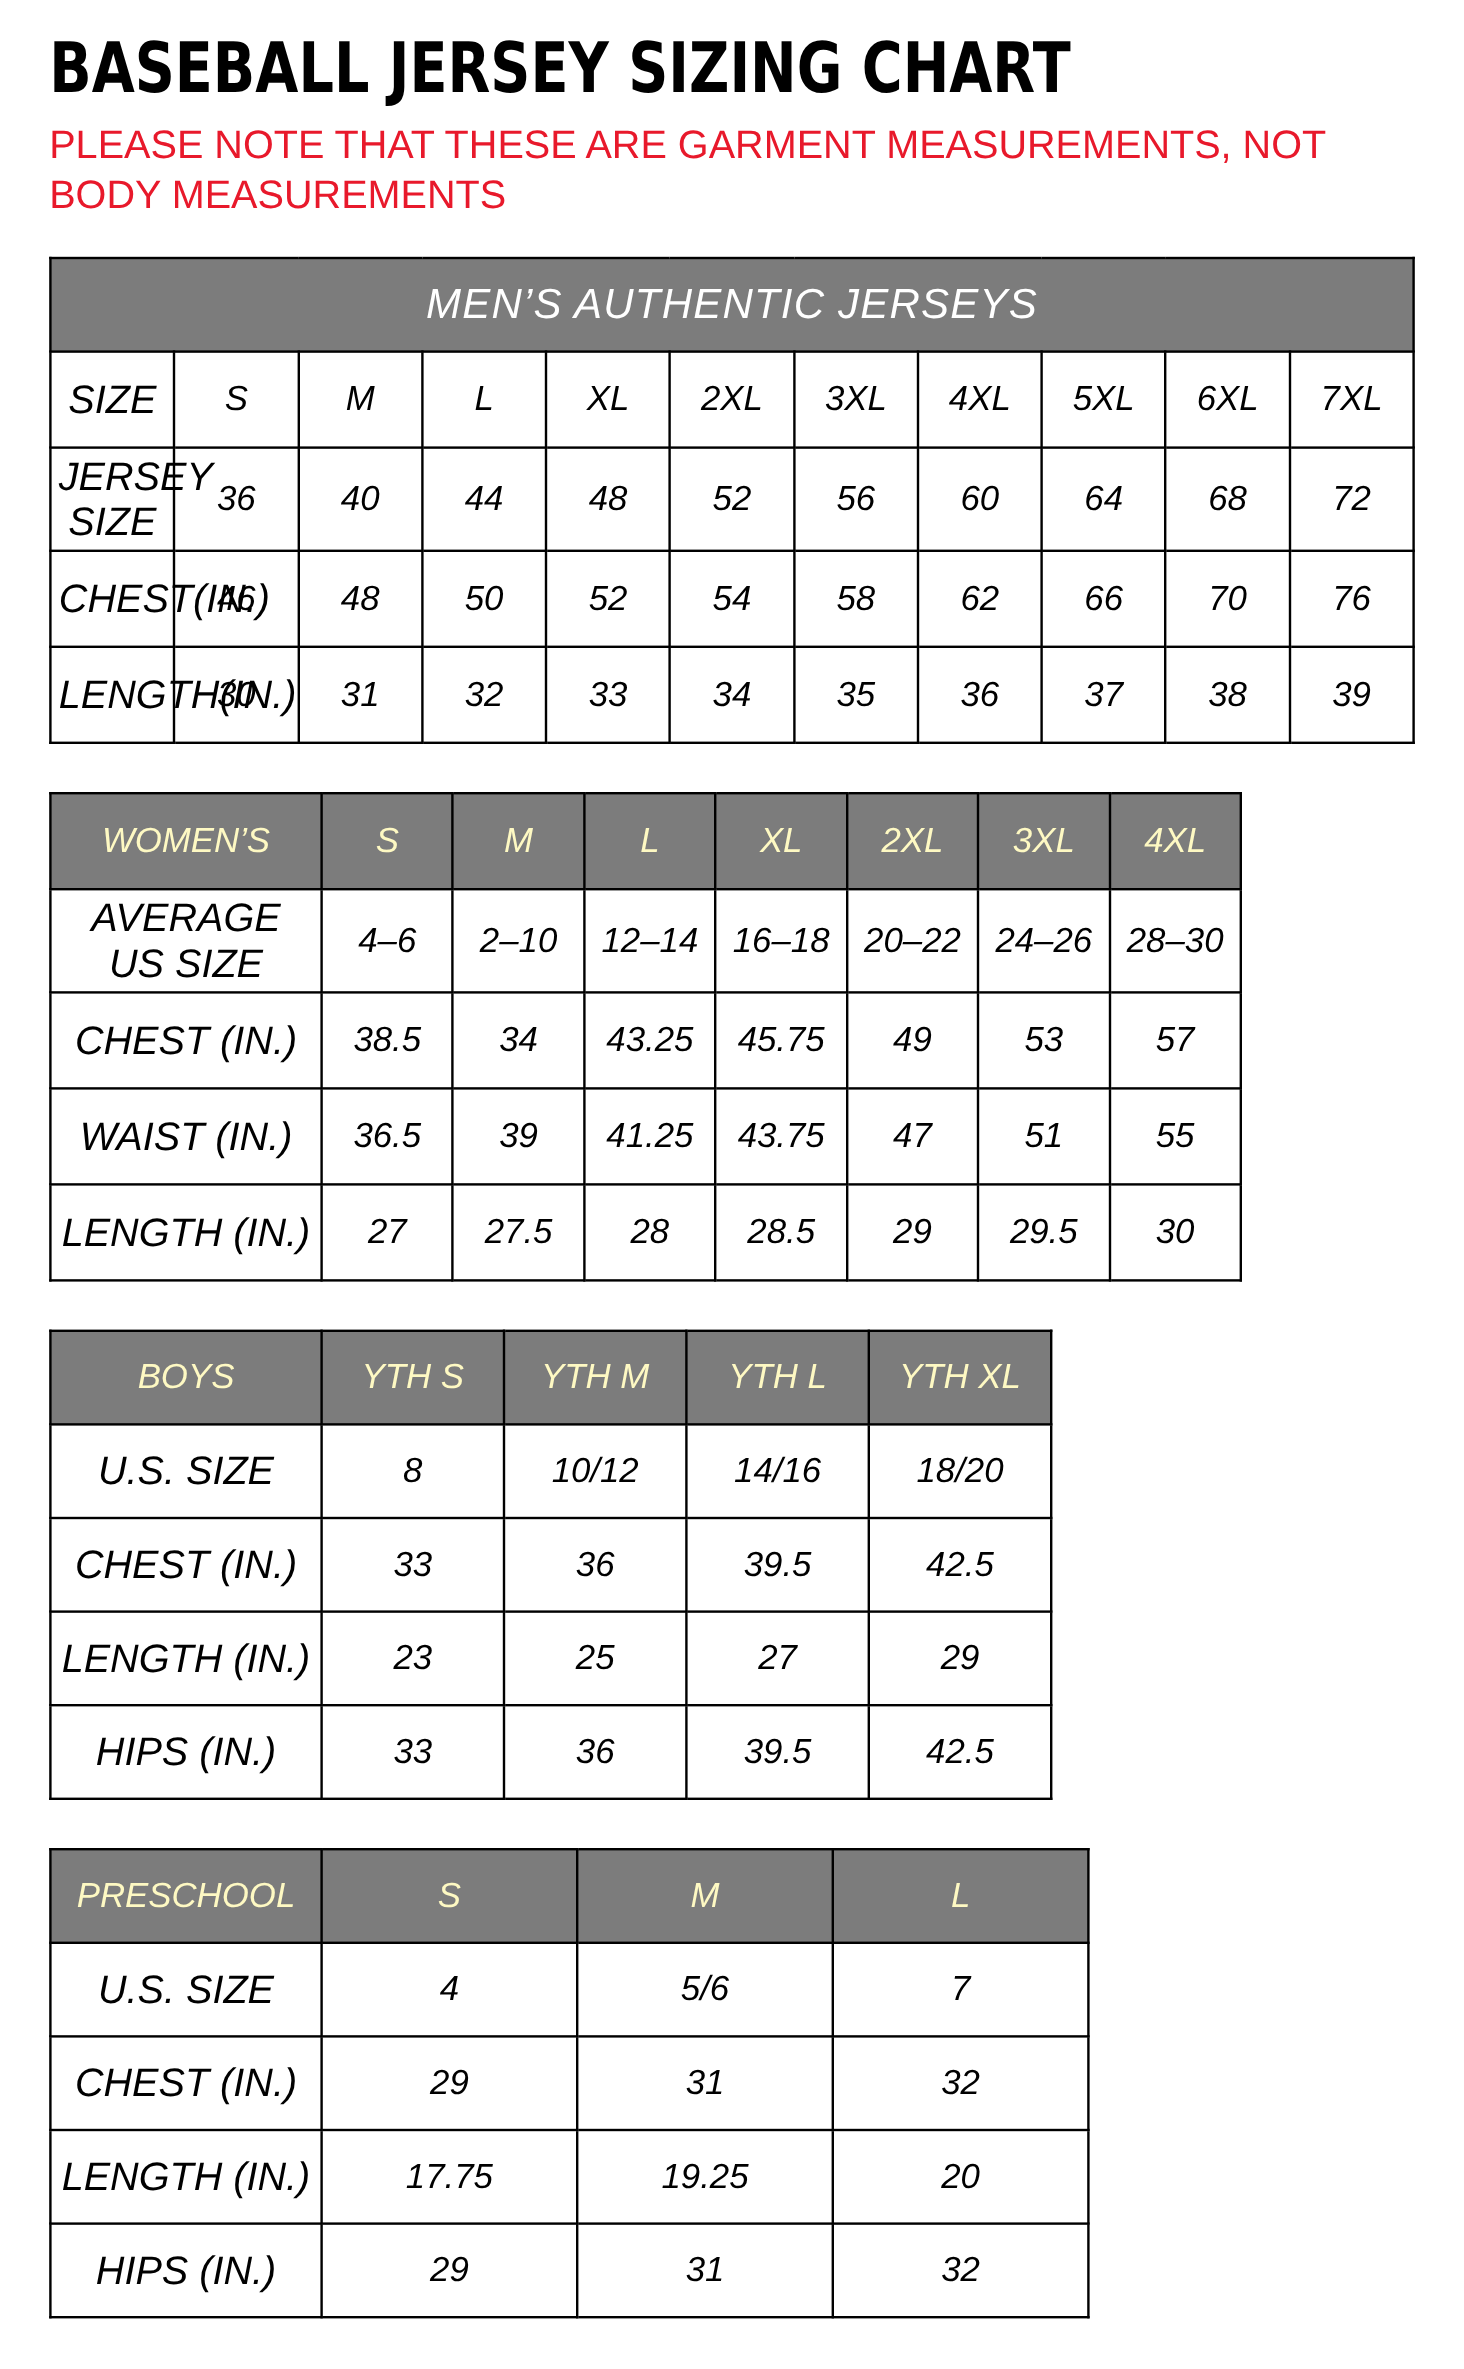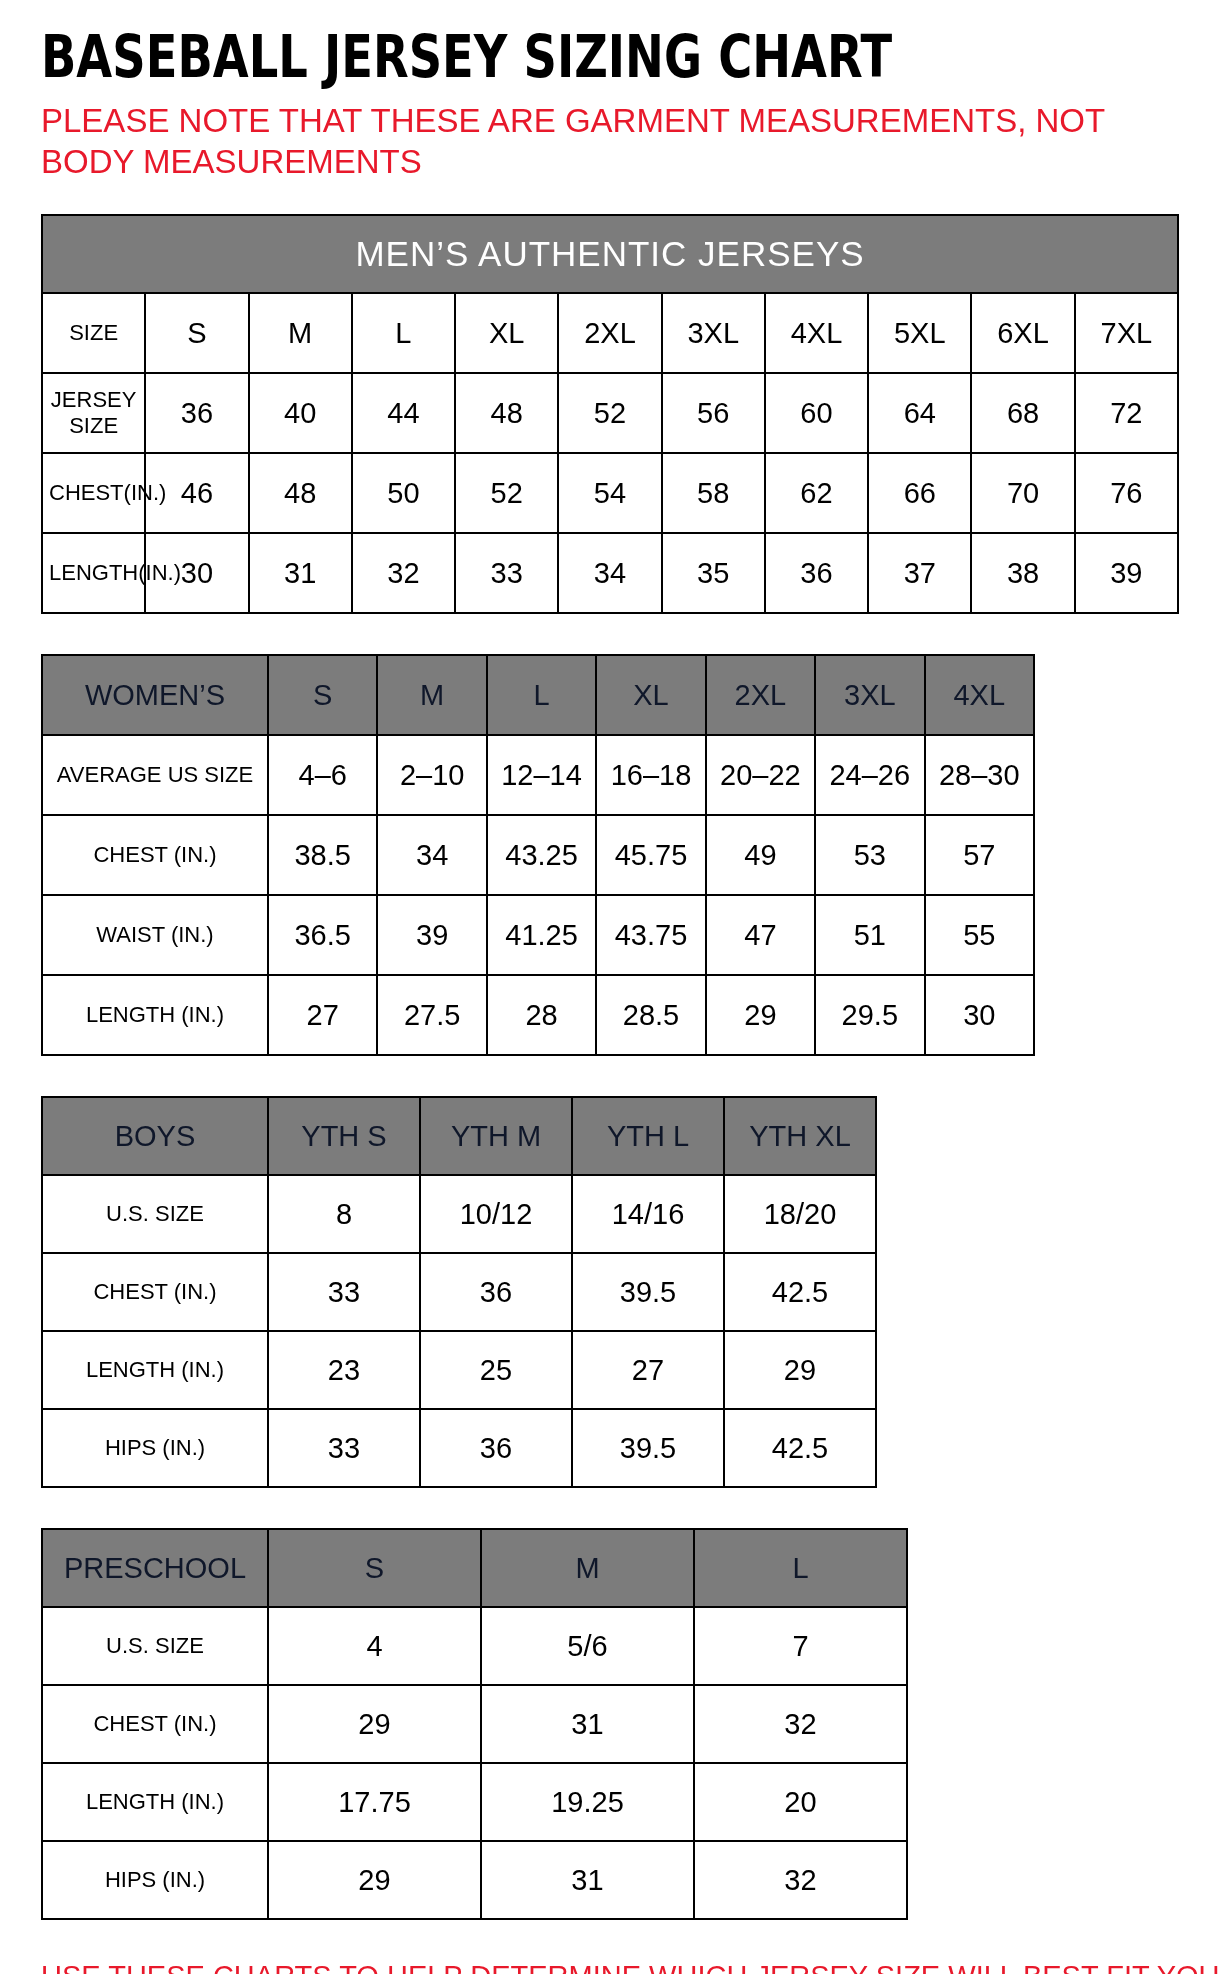"MEN’S AUTHENTIC JERSEYS" table { font-style: none -> italic }
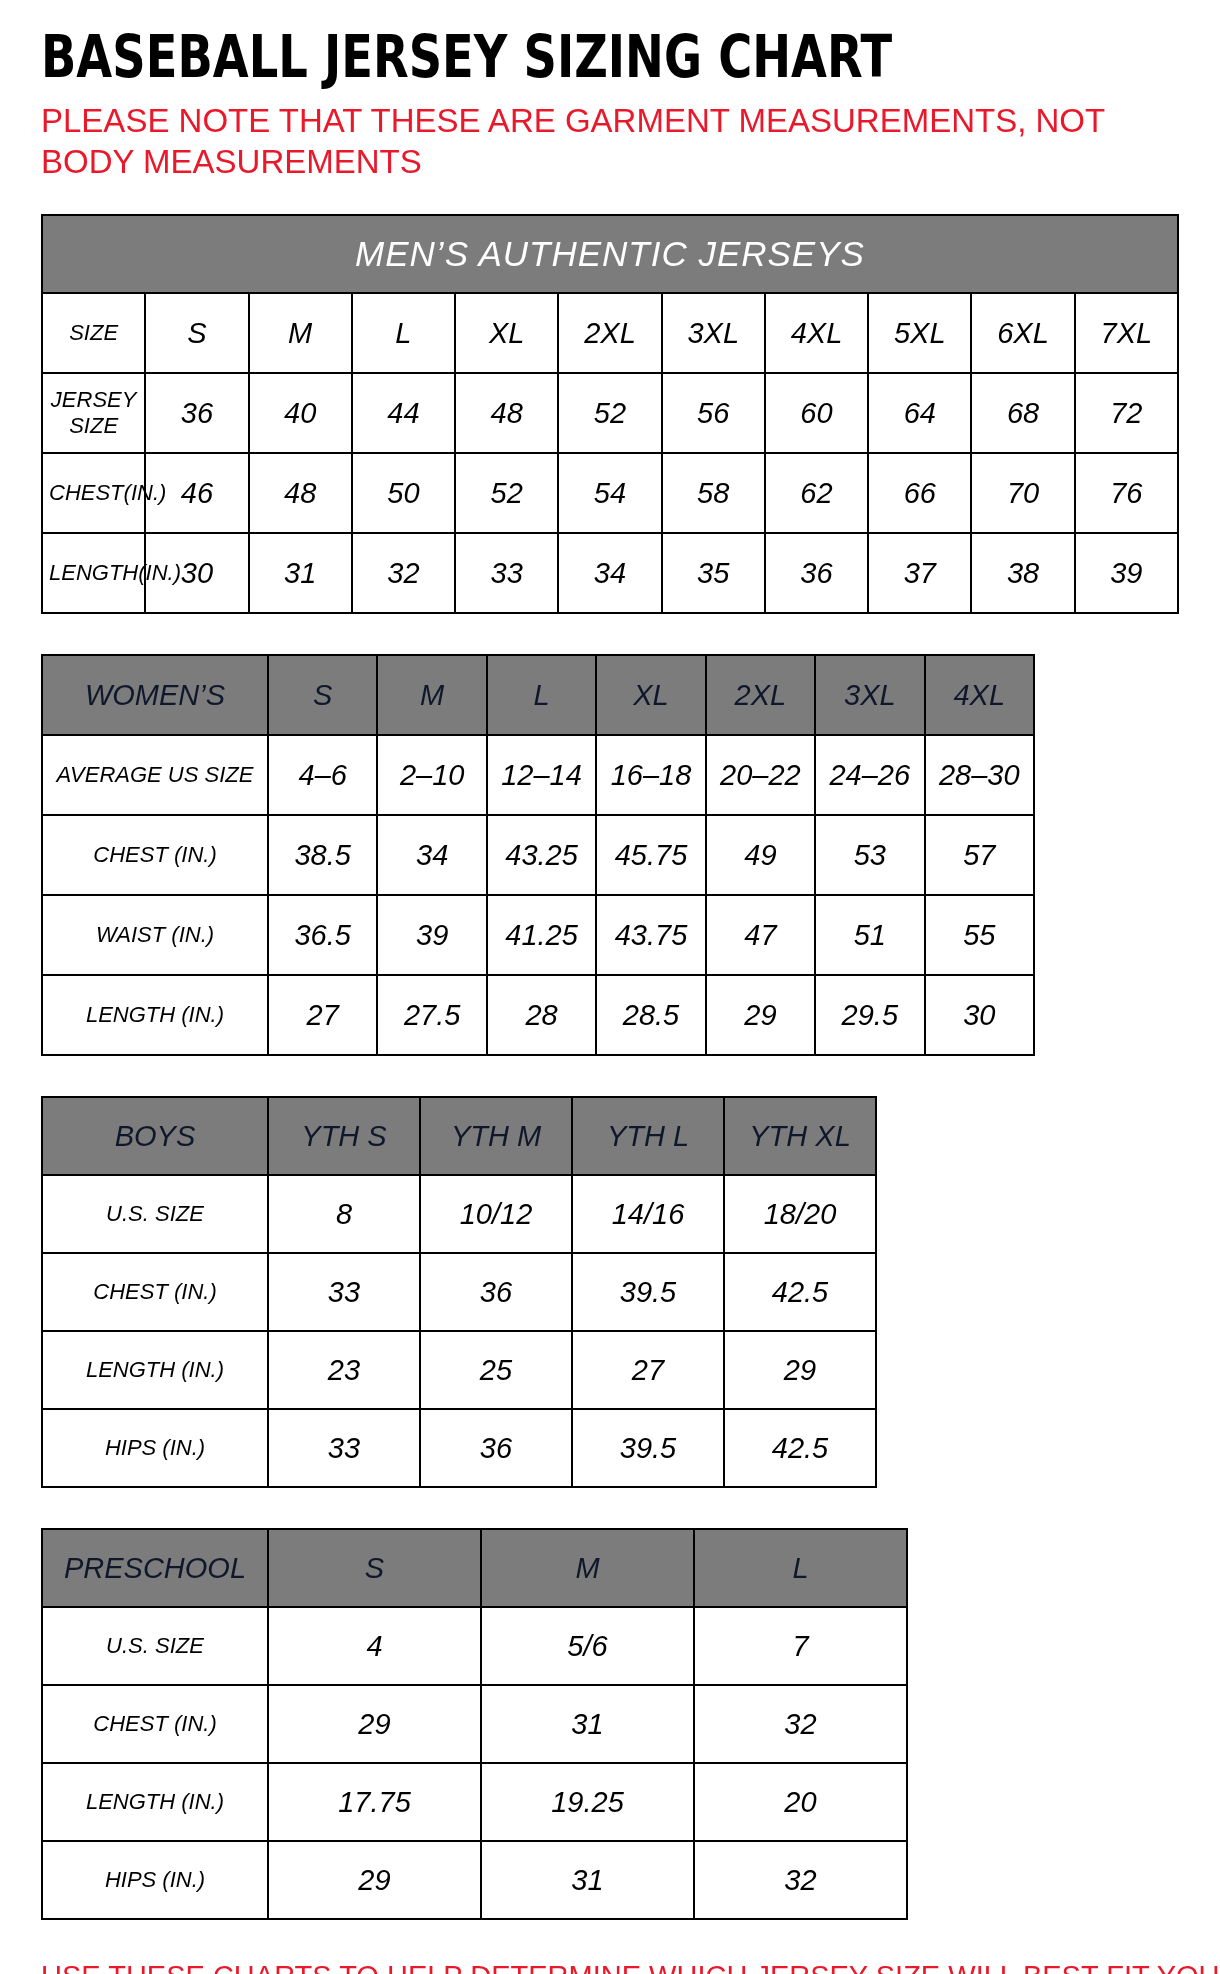"SIZE" .label-cell { font-size: 22px -> 33px }
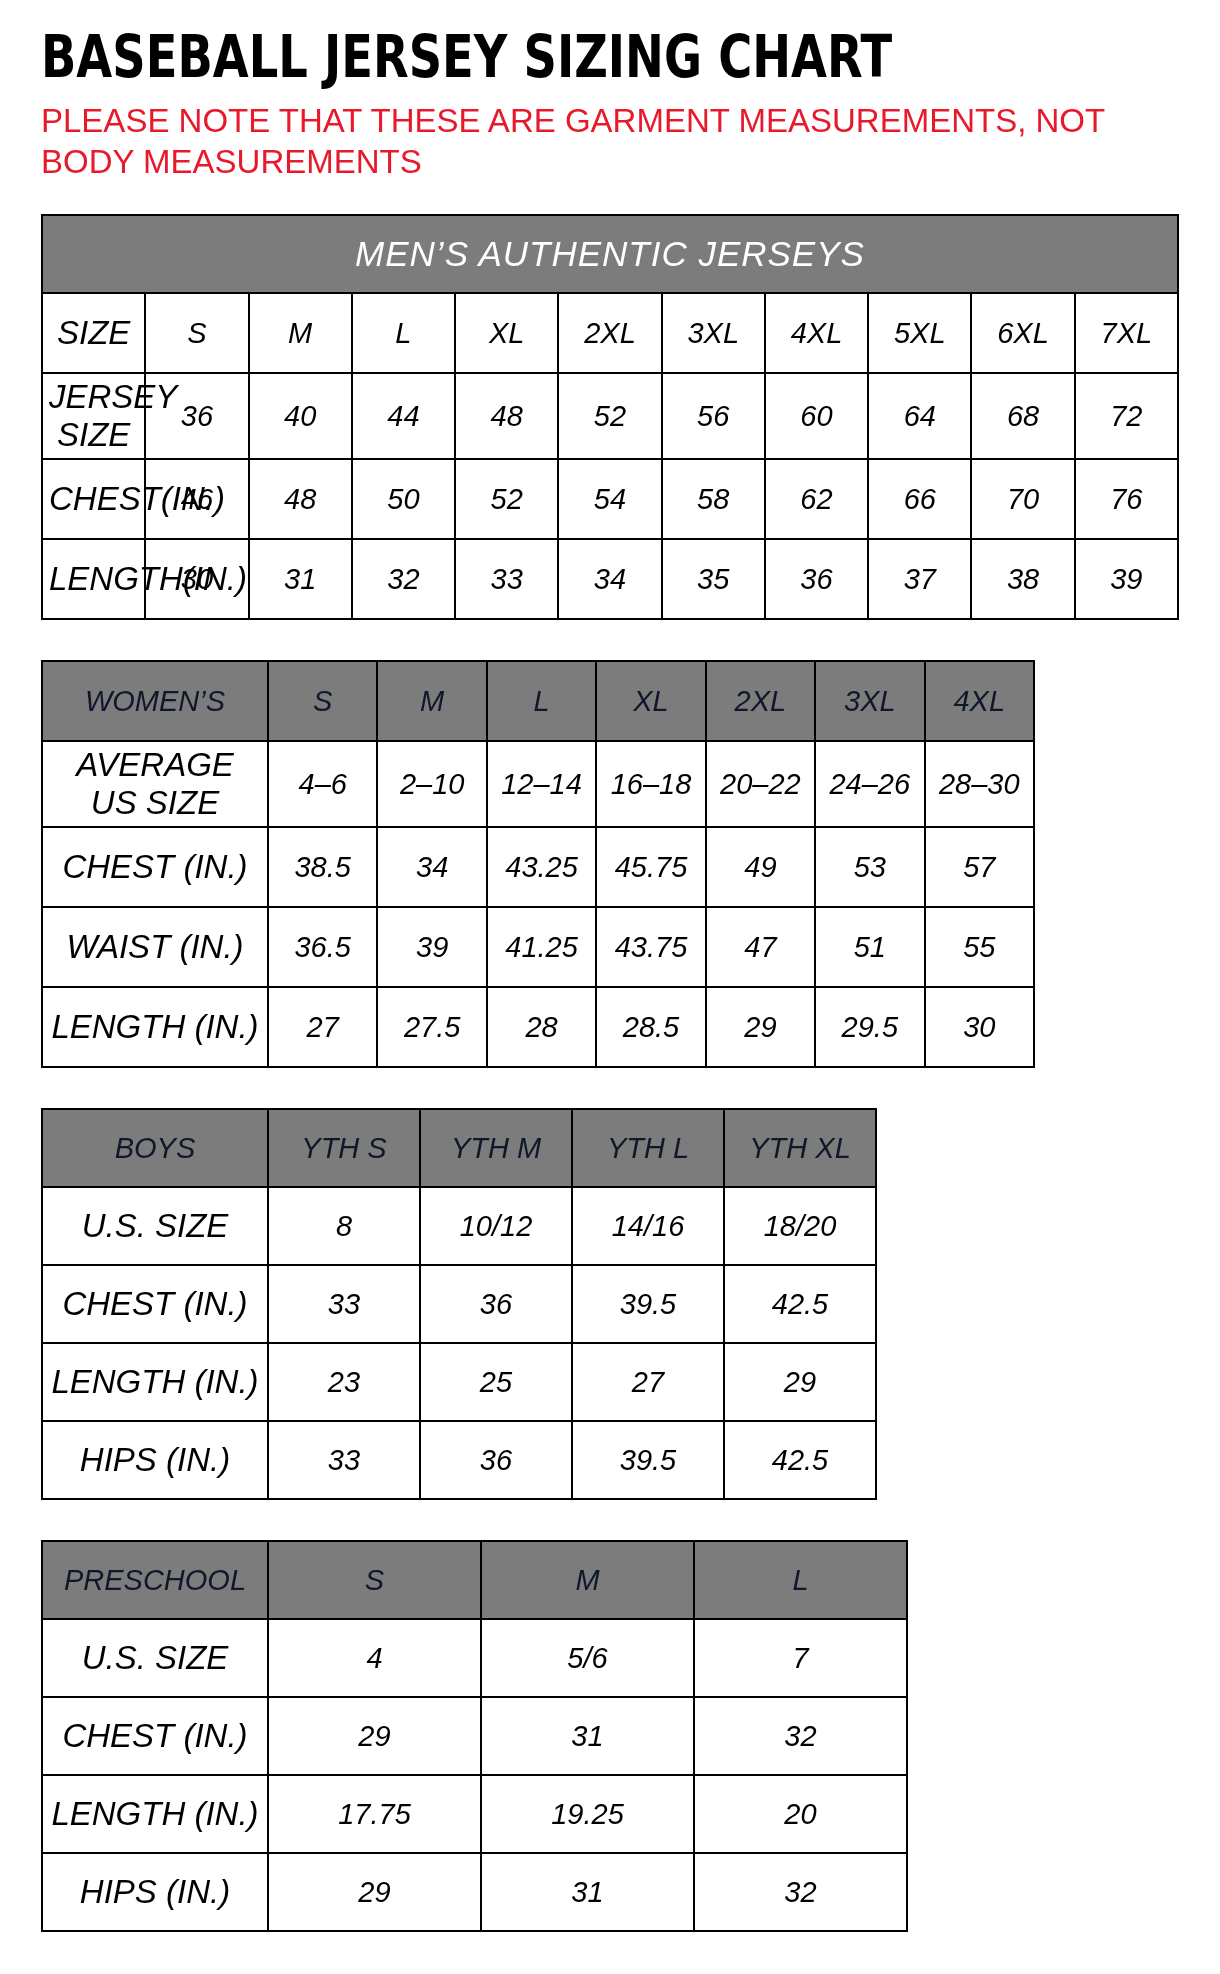"WOMEN’S" .gray-row th { color: #0f172a -> #fef9c3 }
